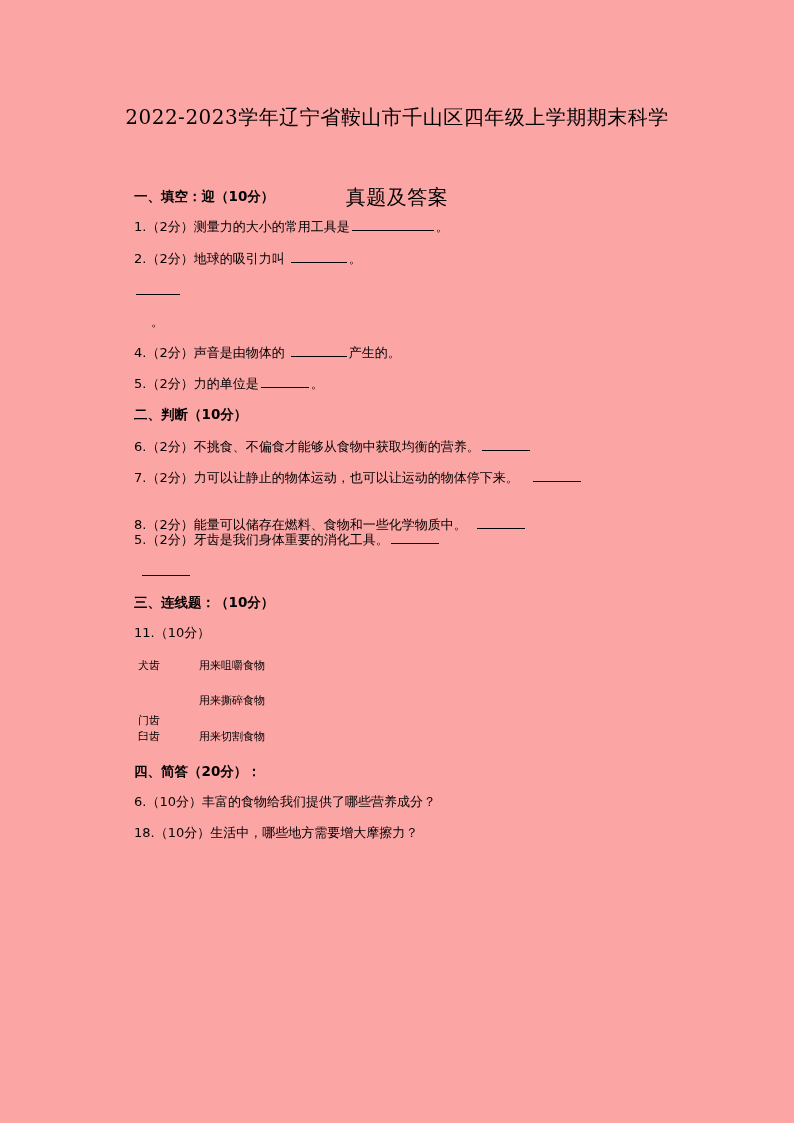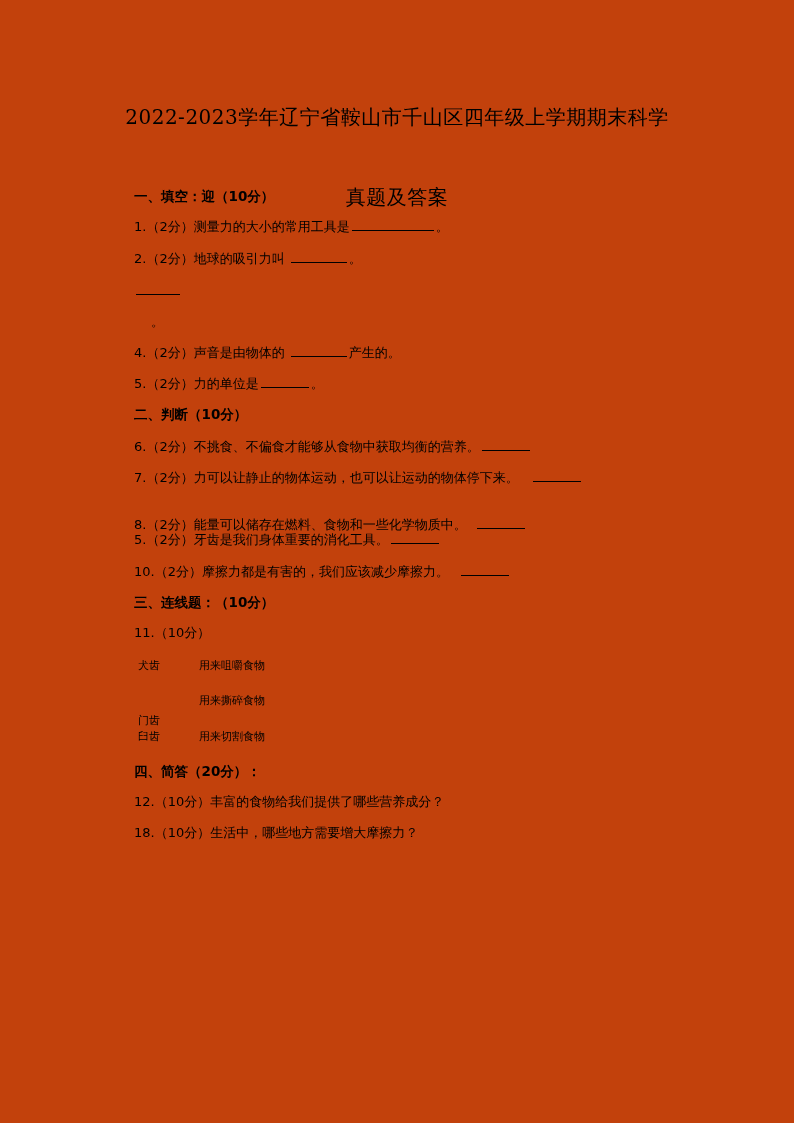"2022-2023学年辽宁省鞍山市千山区四年级上学期期末科学" .page { background: #c2410c -> #fca5a5 }
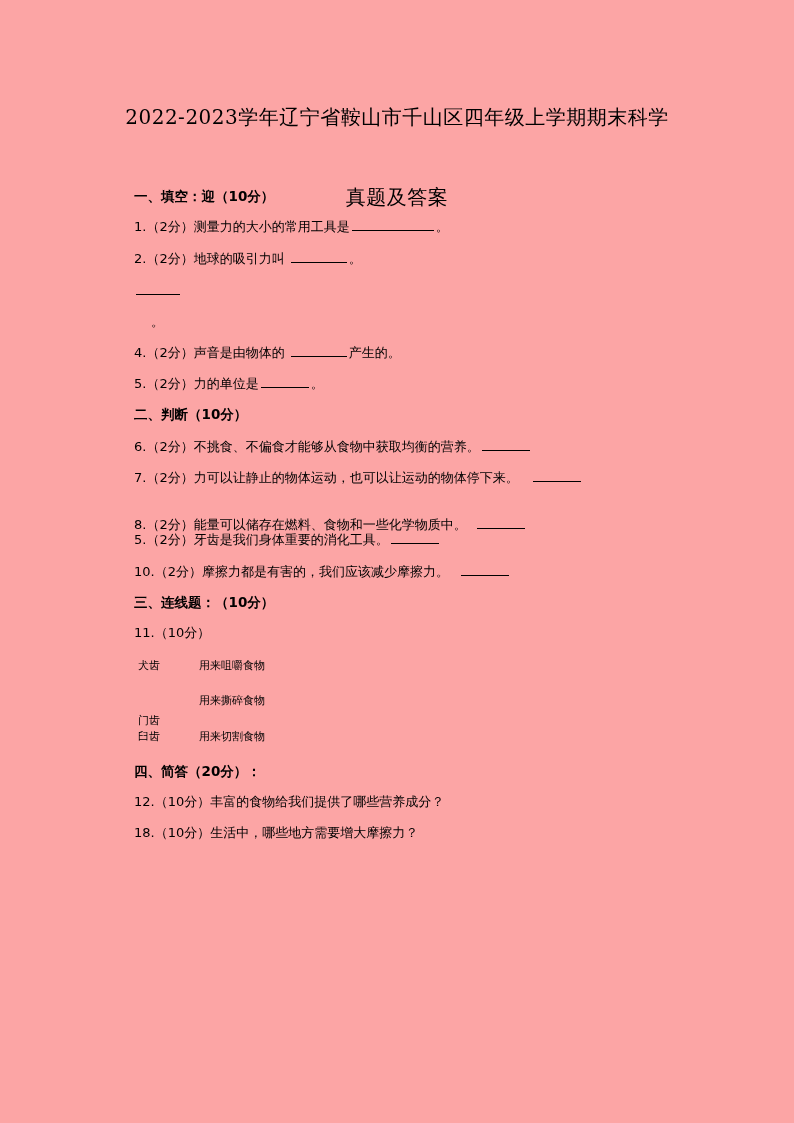"10.（2分）摩擦力都是有害的，我们应该减少摩擦力。" span { html: <span>10.（2分）摩擦力都是有害的，我们应该减少摩擦力。 </span> -> none }
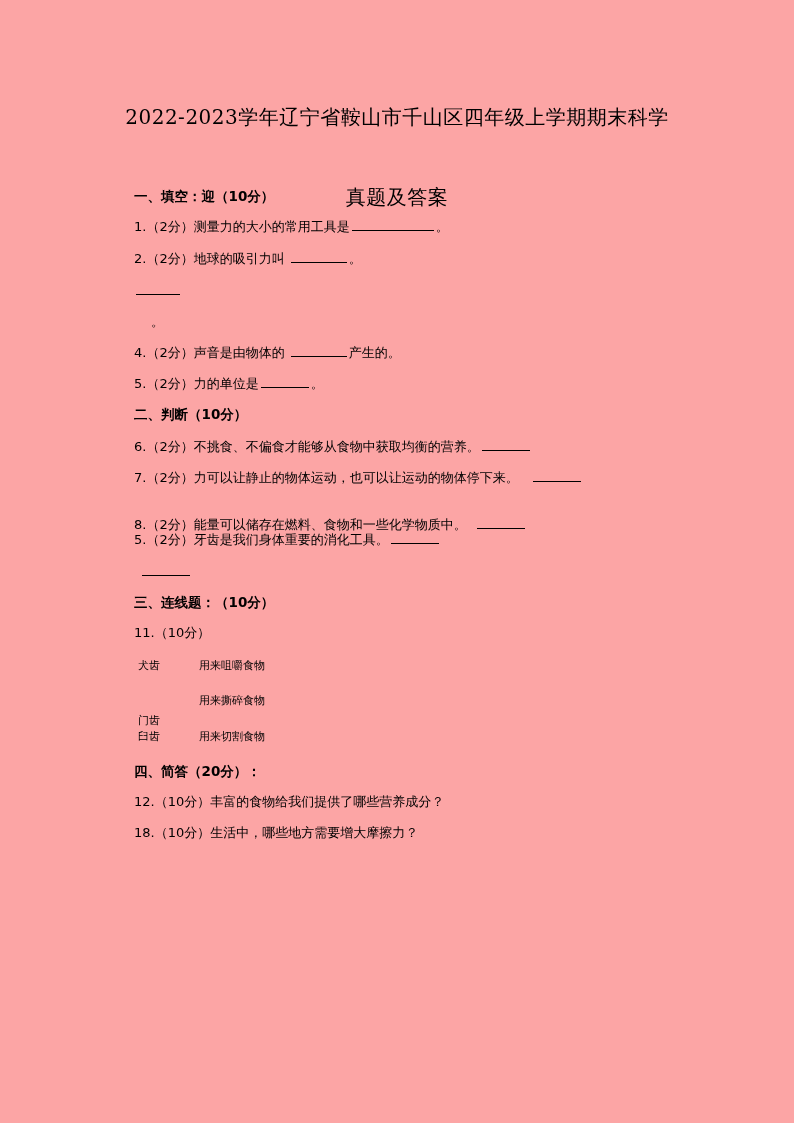"12.（10分）丰富的食物给我们提供了哪些营养成分？" div.line { text: 12 -> 6 }
